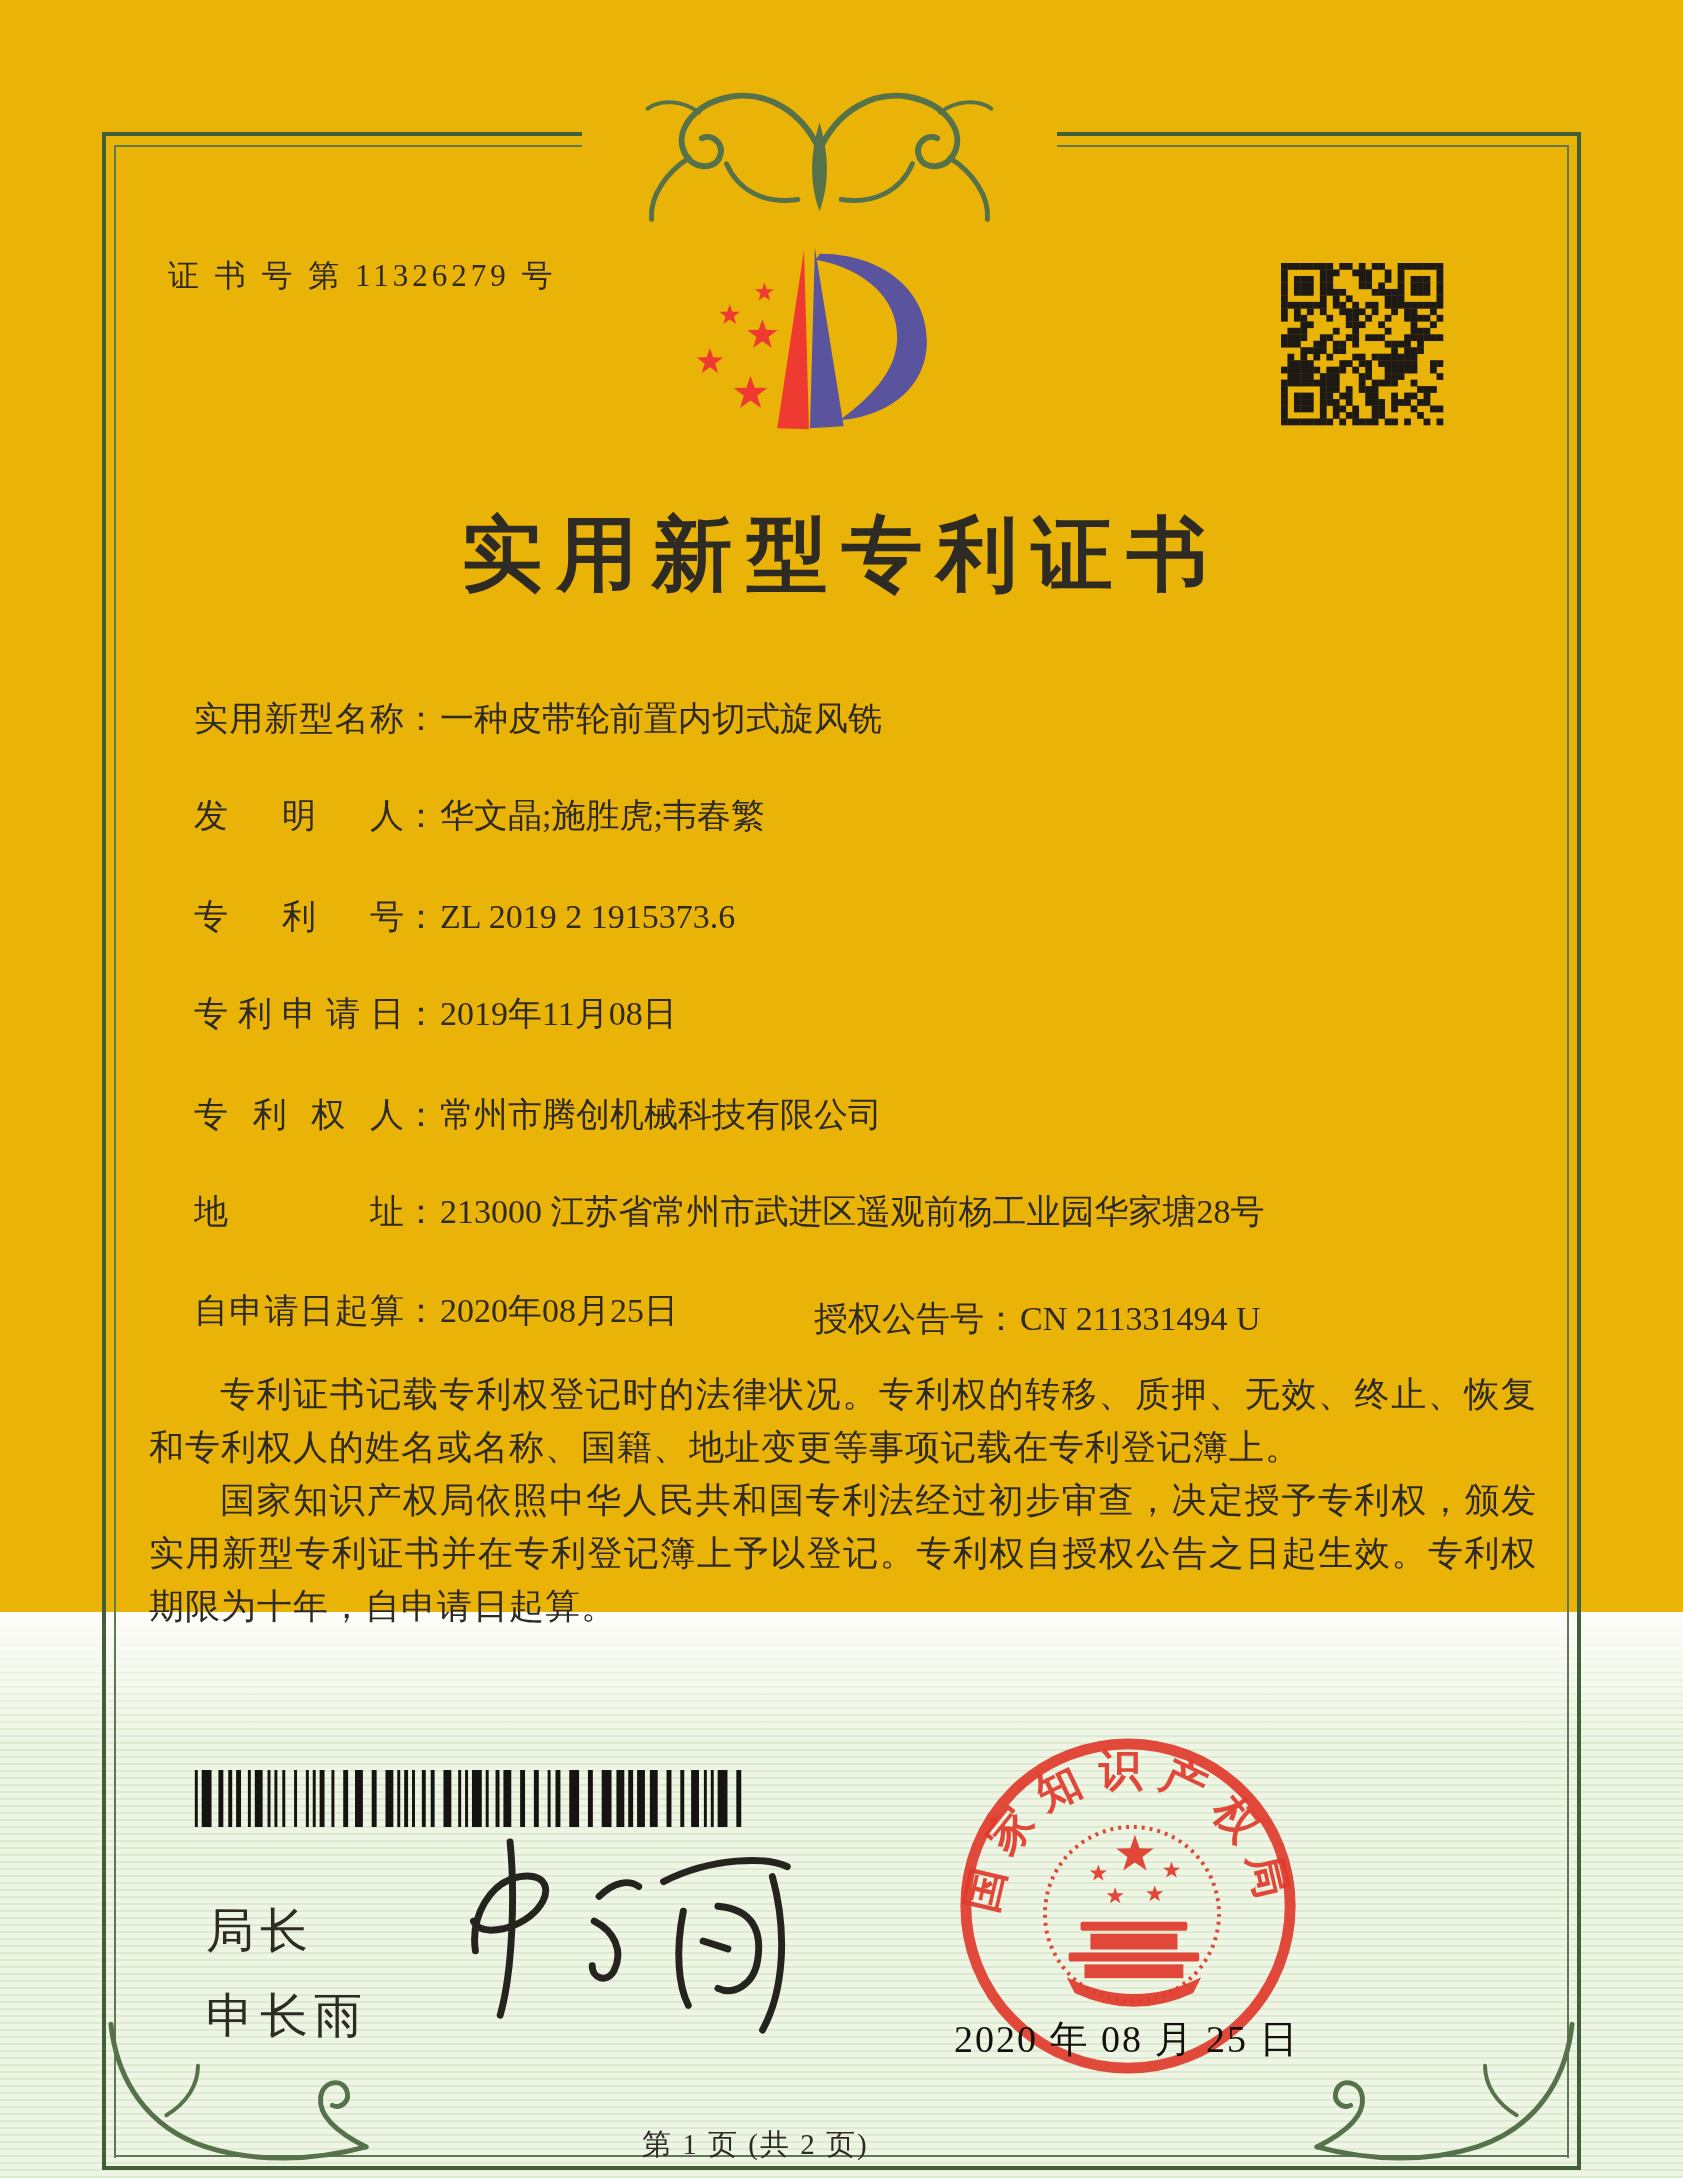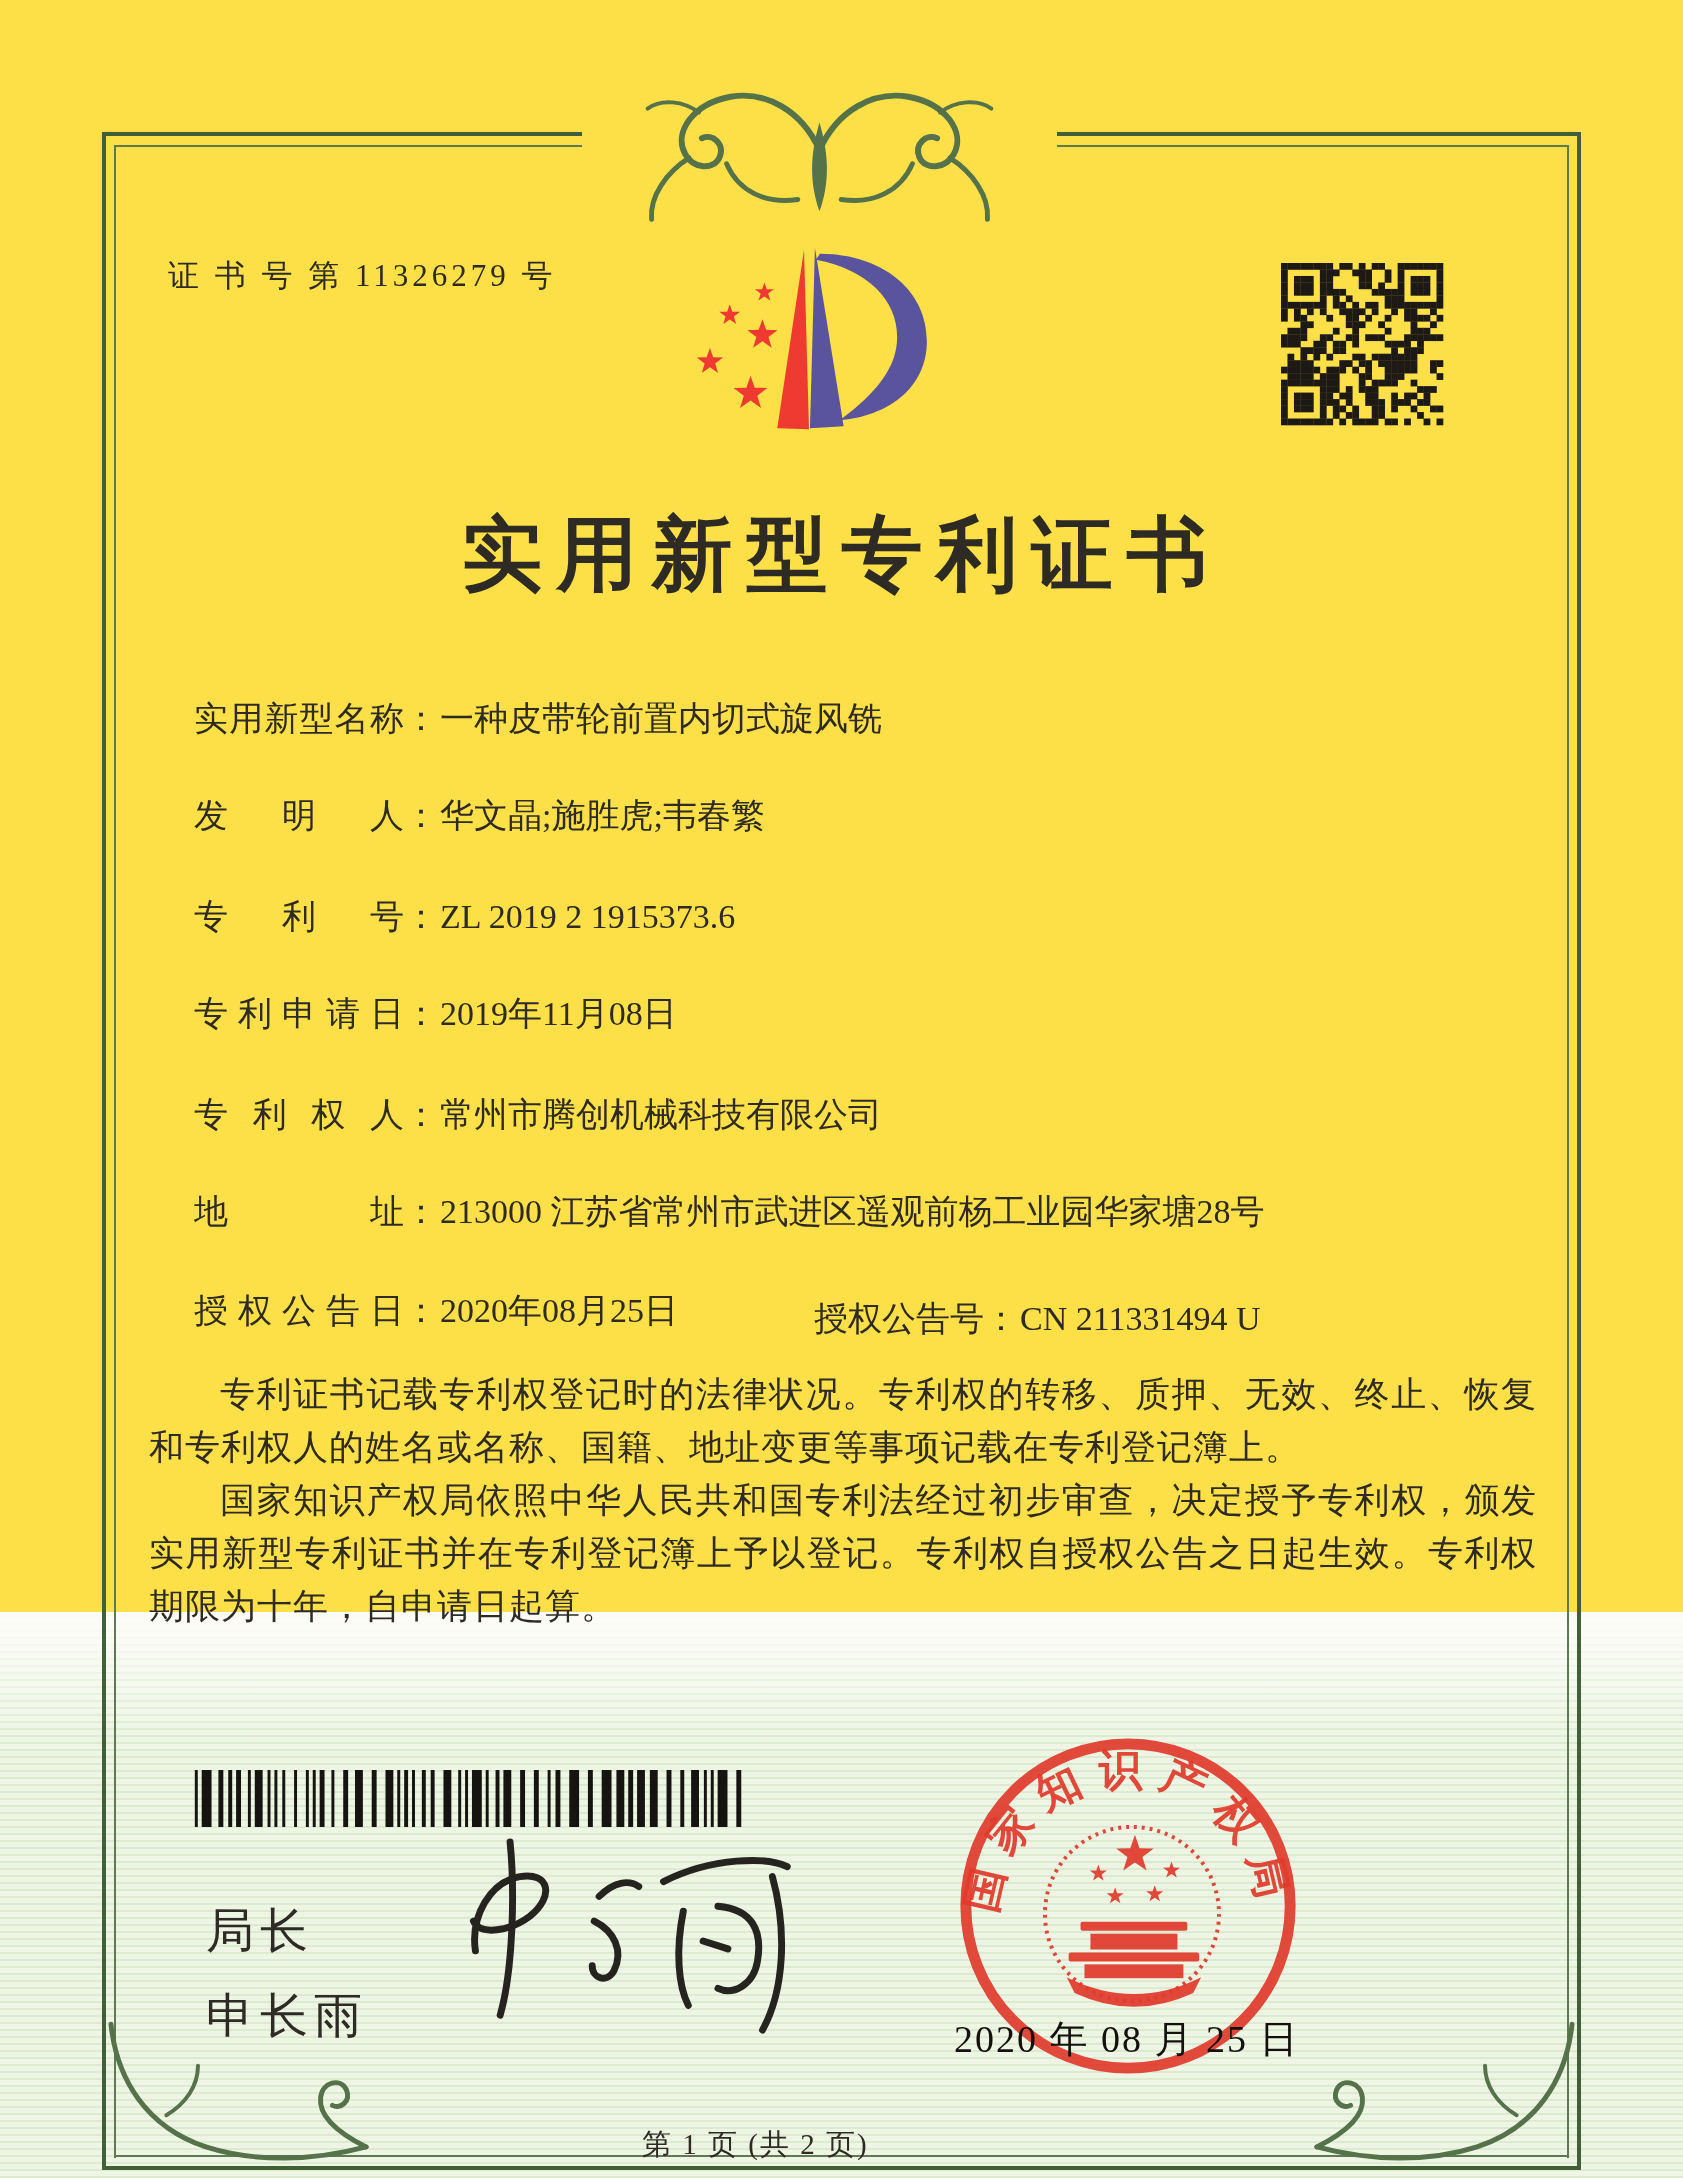"证 书 号 第 11326279" .page { background: #fde047 -> #eab308 }
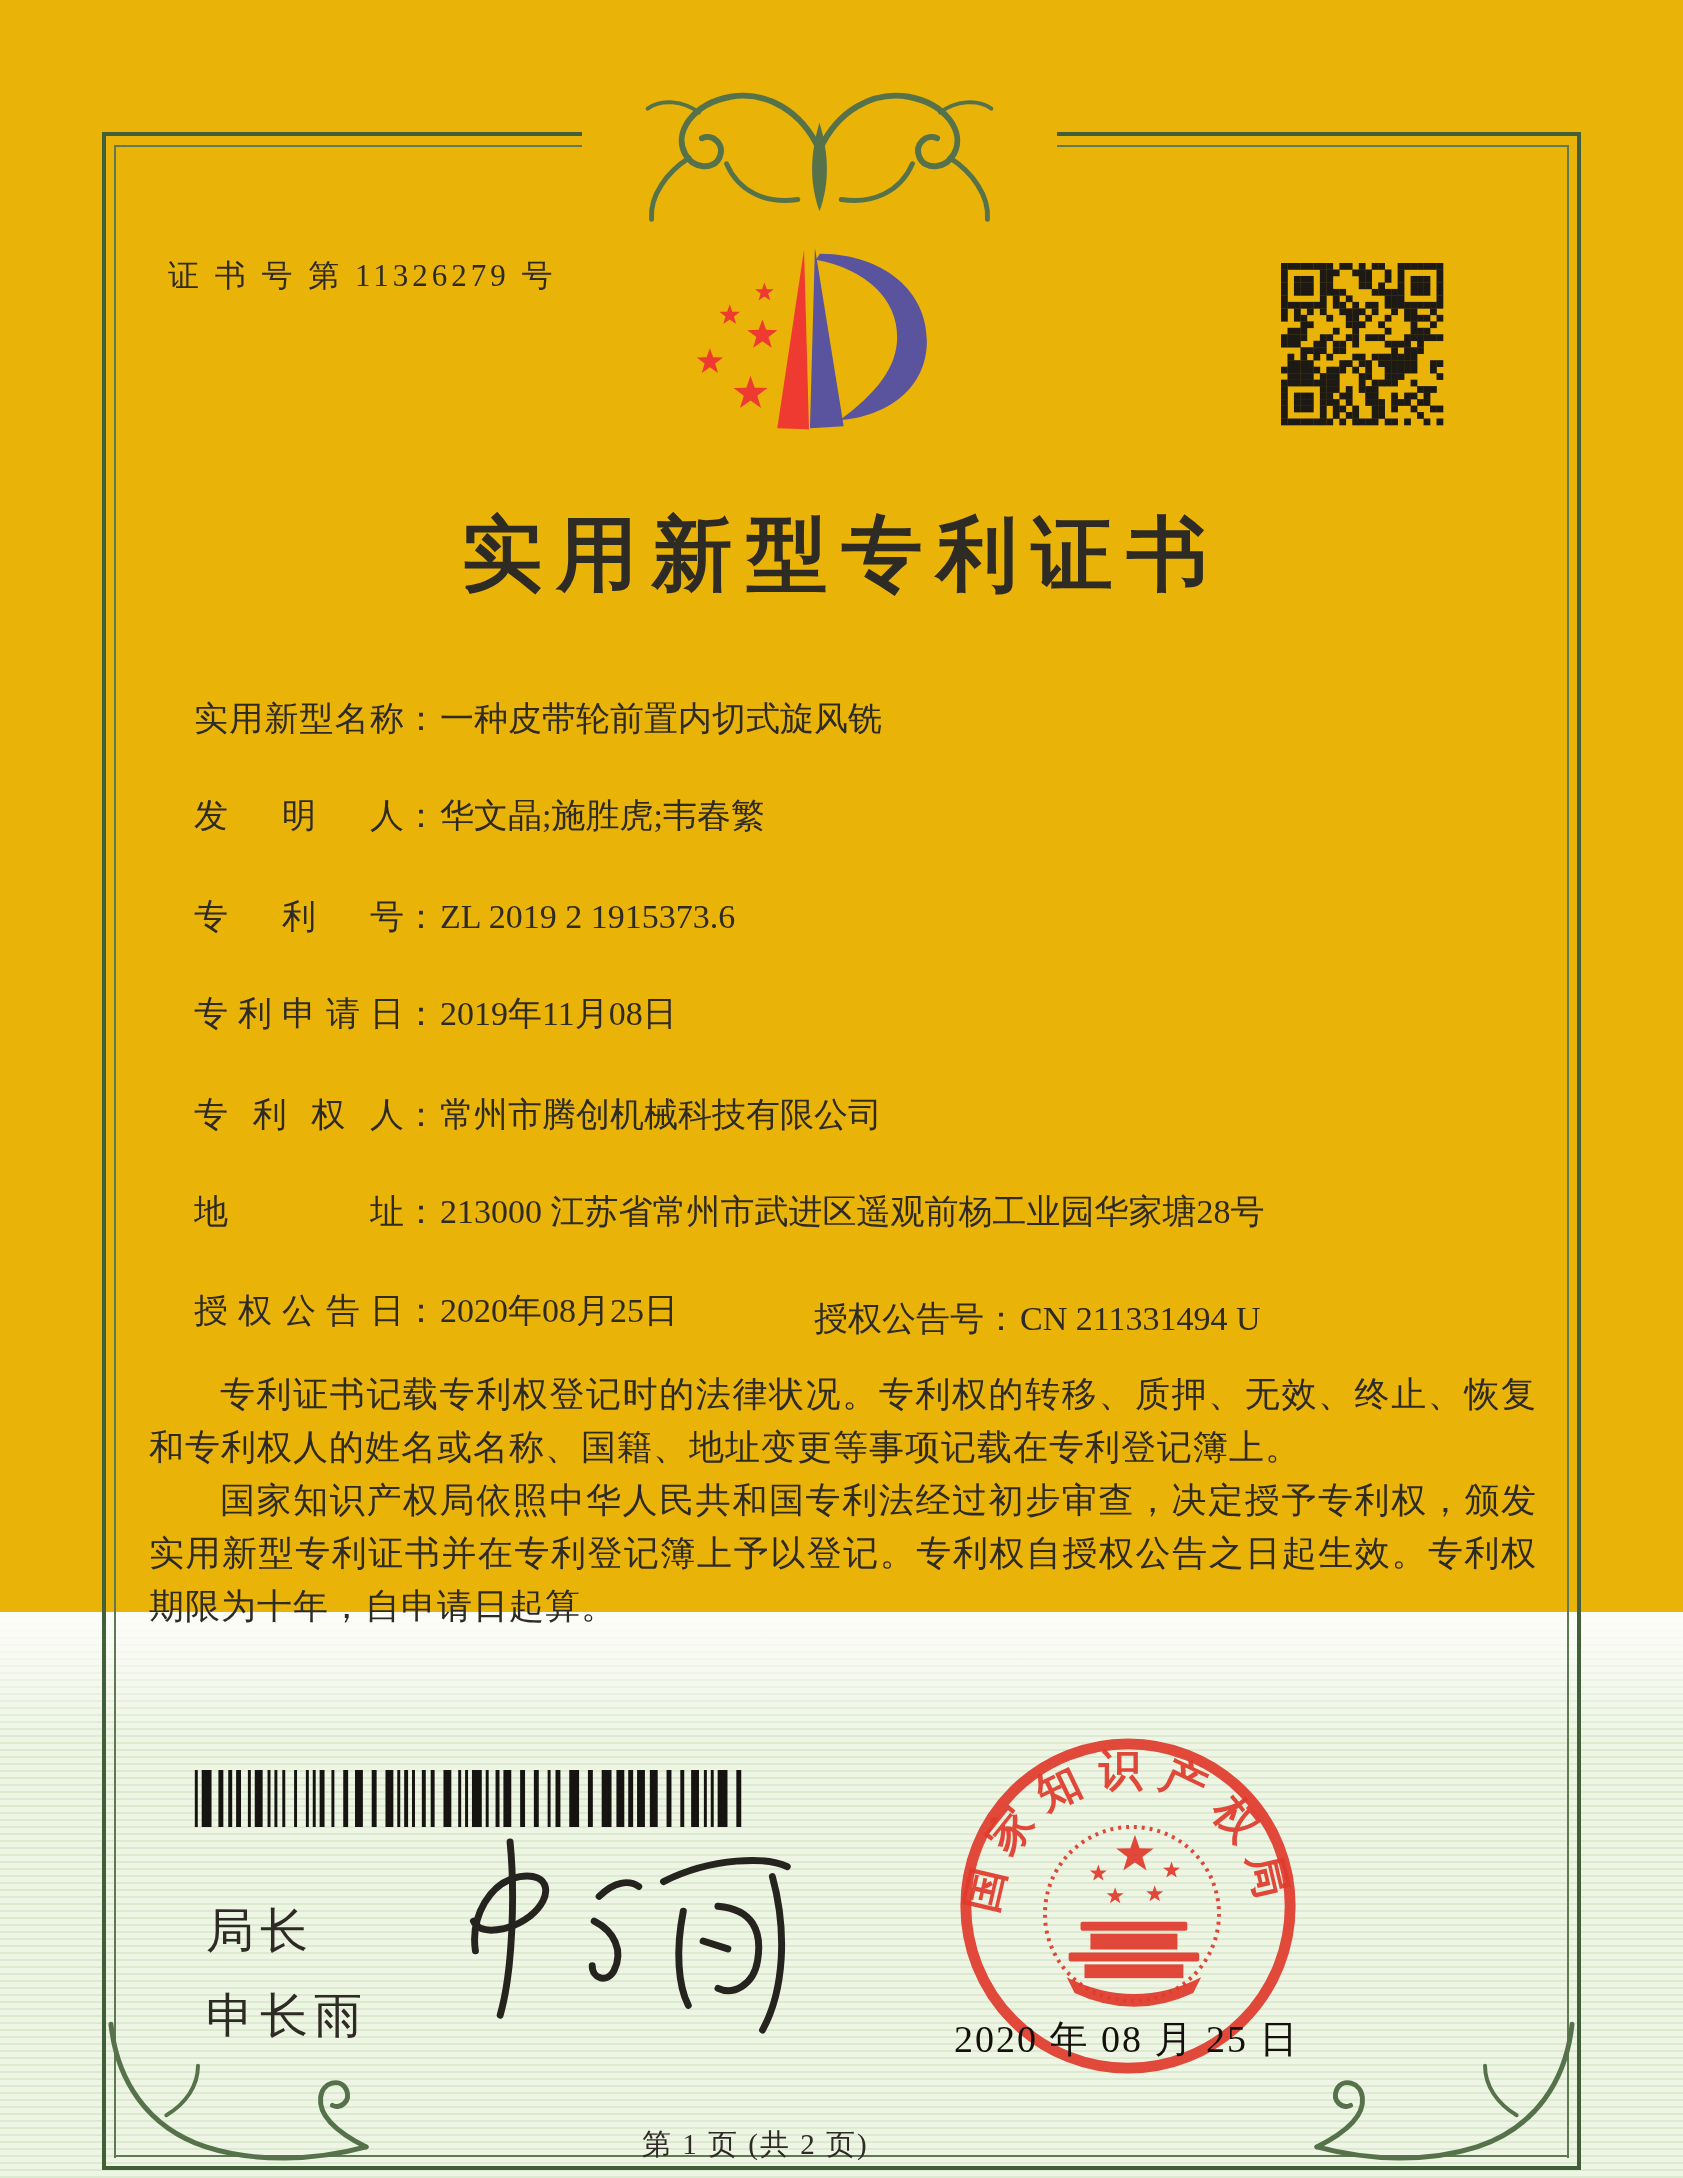"授权公告日" span.flabel { text: 授权公告日 -> 自申请日起算 }
